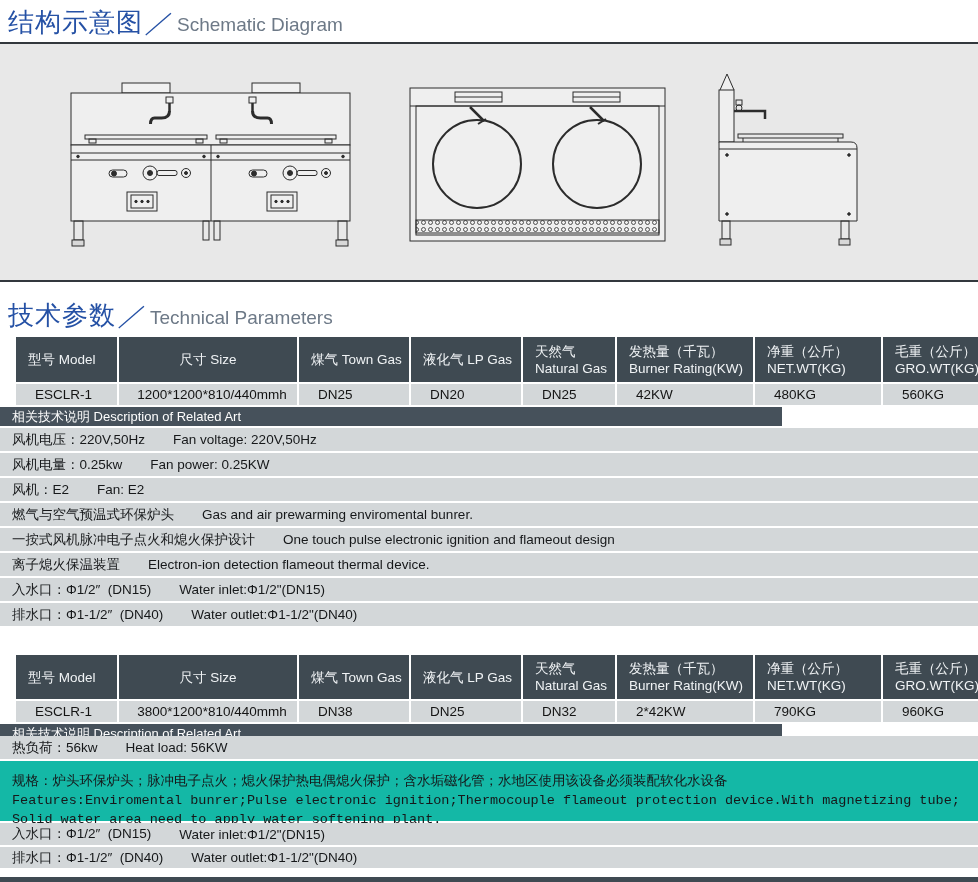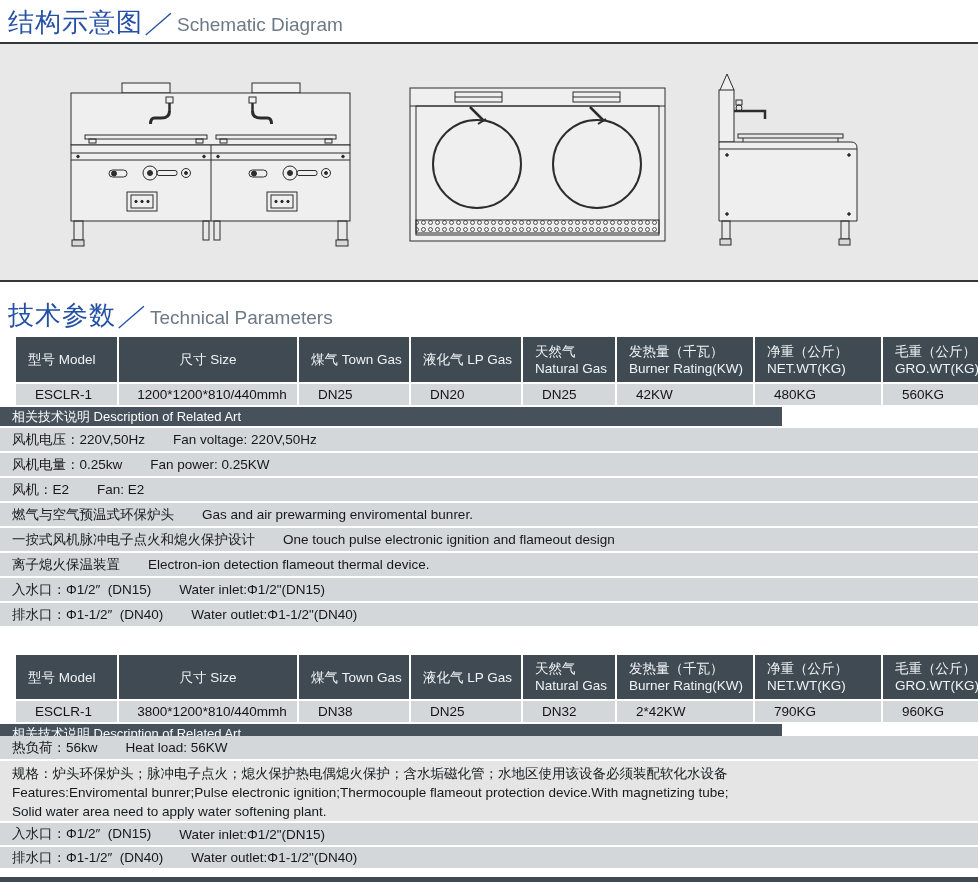"规格：炉头环保炉头；脉冲电子点火；熄火保护热电偶熄火保护；含水垢磁化管；水地区使" .features { background: #e5e5e5 -> #14b8a6; font-family: none -> Liberation Mono, monospace; padding: 3px 0 0 12px -> 11px 0 0 12px }
